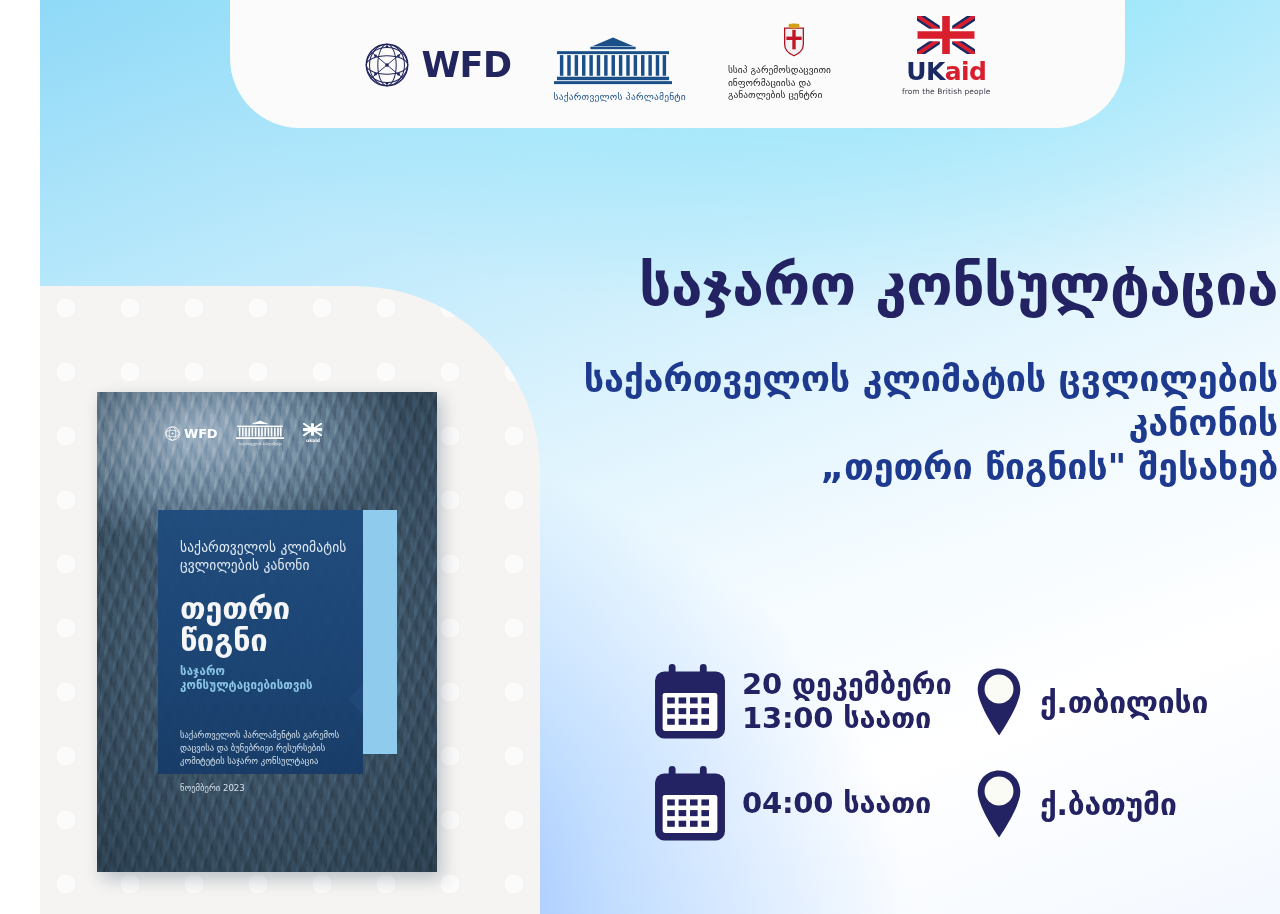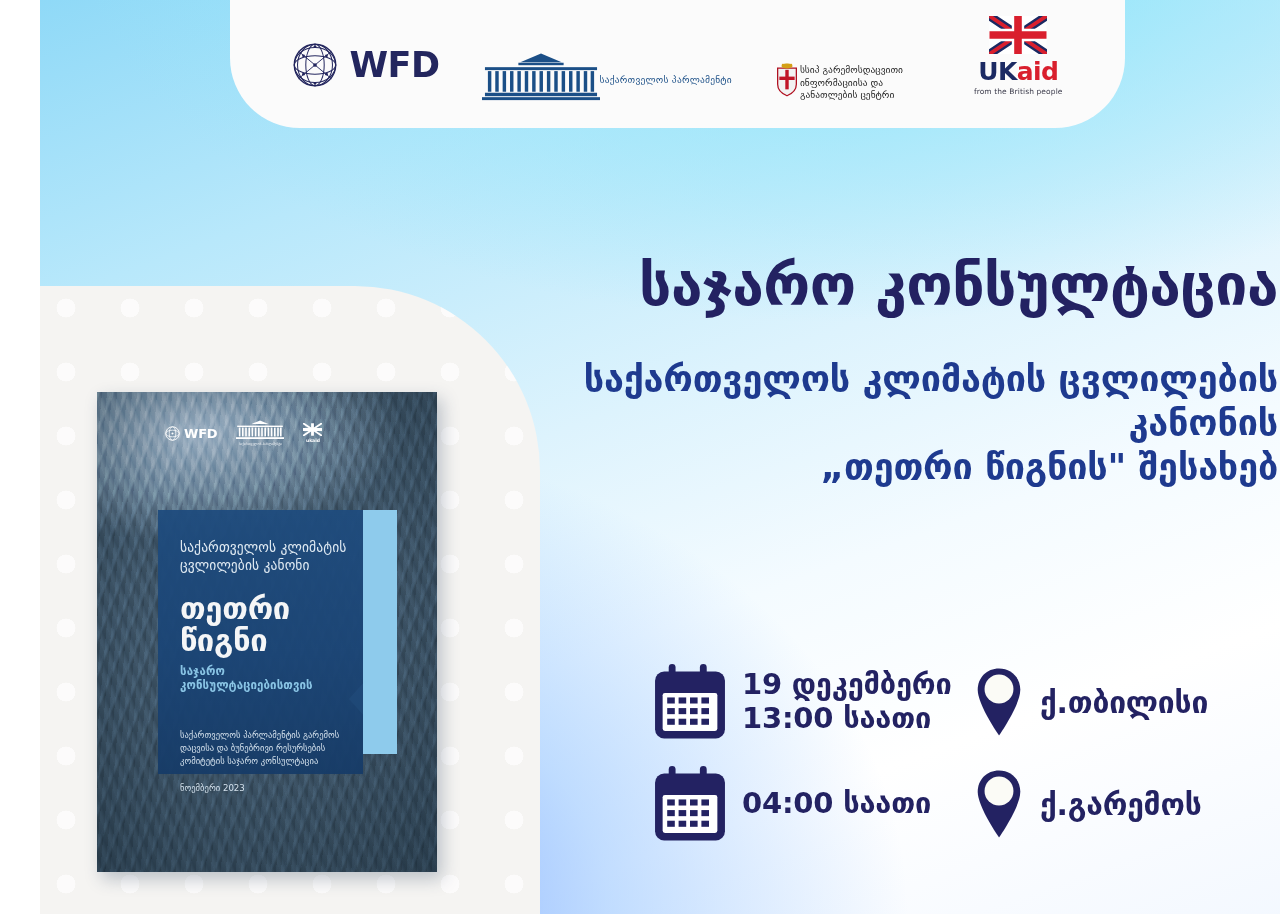"სსიპ გარემოსდაცვითი ინფორმაციისა და" .logo-cell { align-items: center -> none; flex-direction: row -> column }
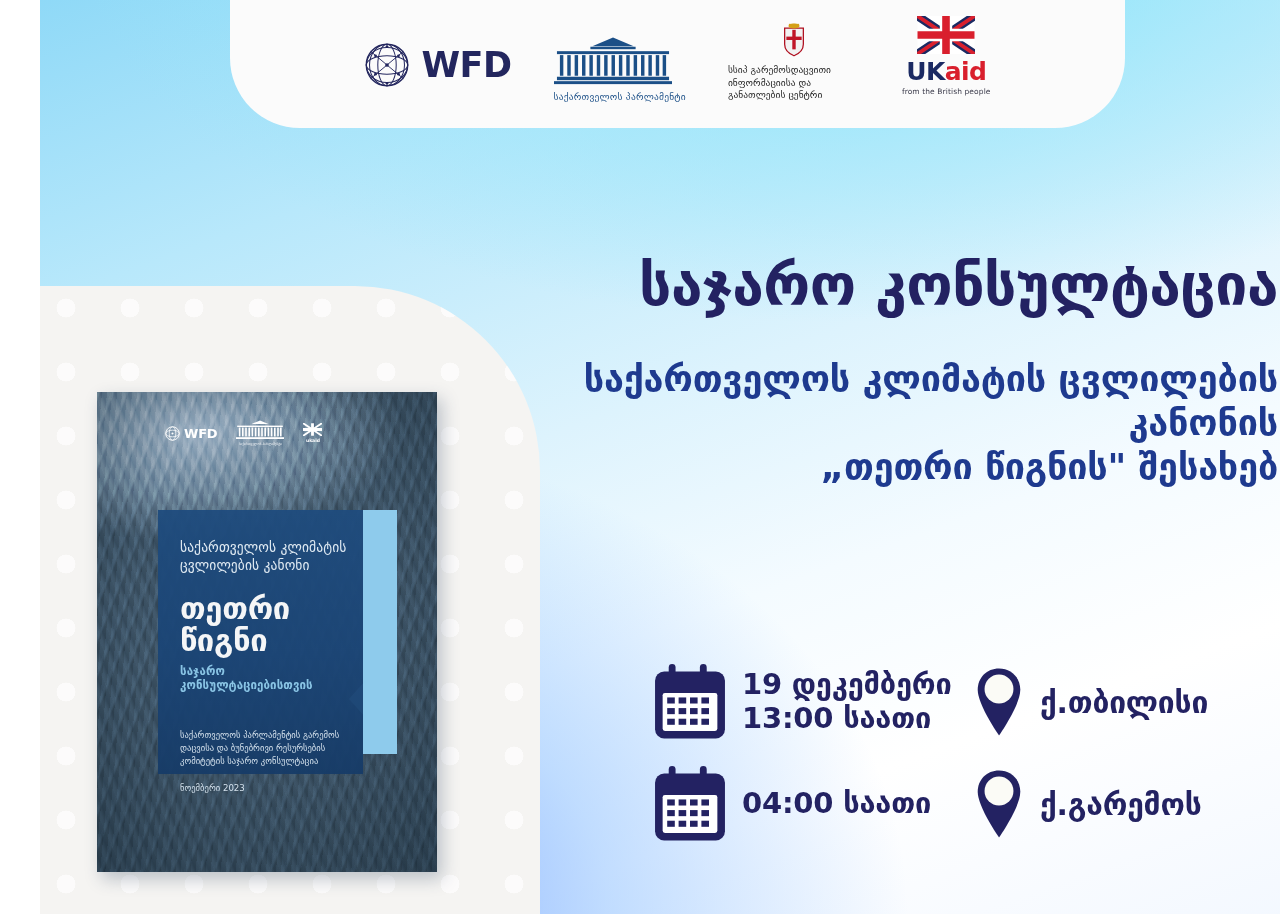"19 დეკემბერი" div { text: 19 -> 20 }
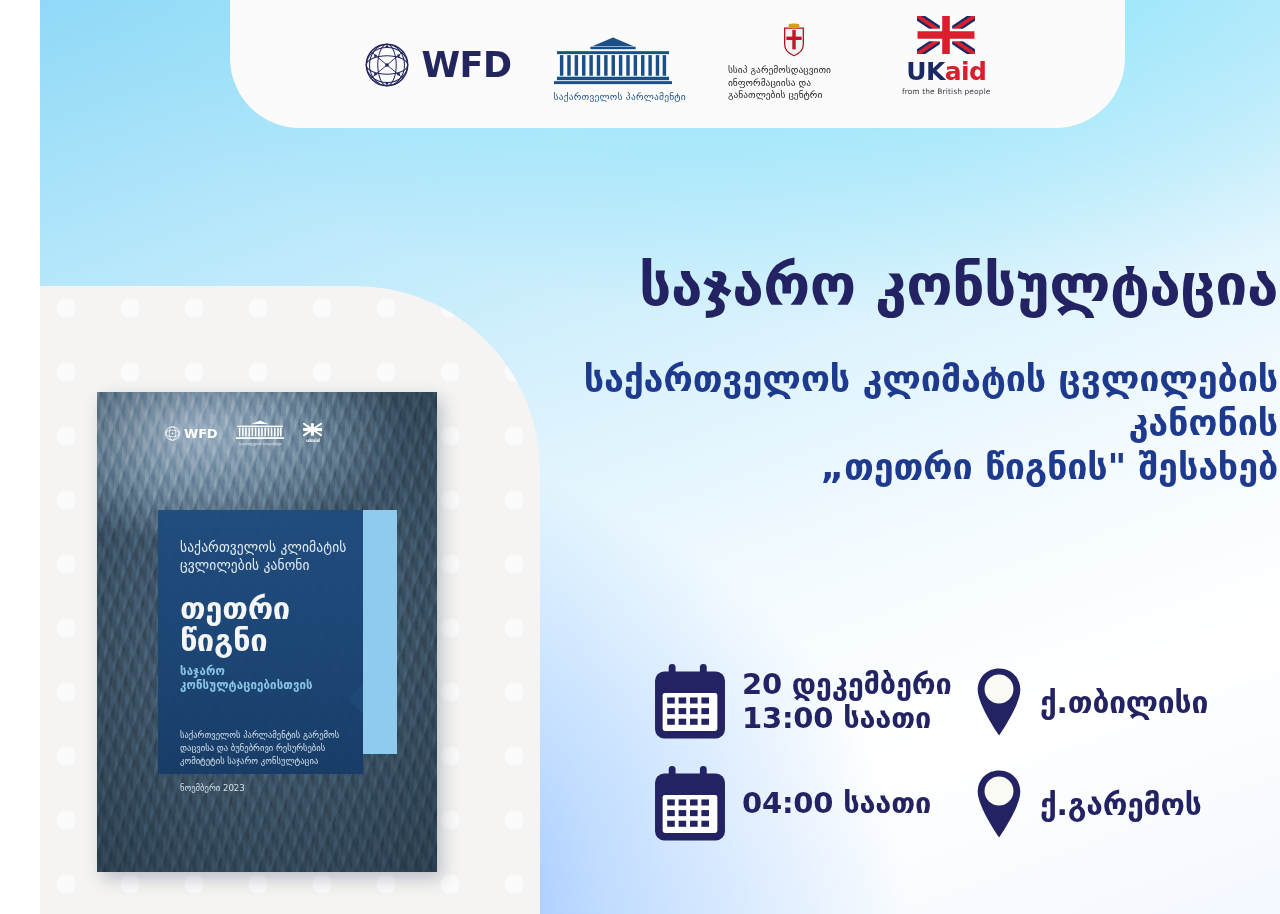"ქ.გარემოს" div.event-place { text: ქ.გარემოს -> ქ.ბათუმი }
